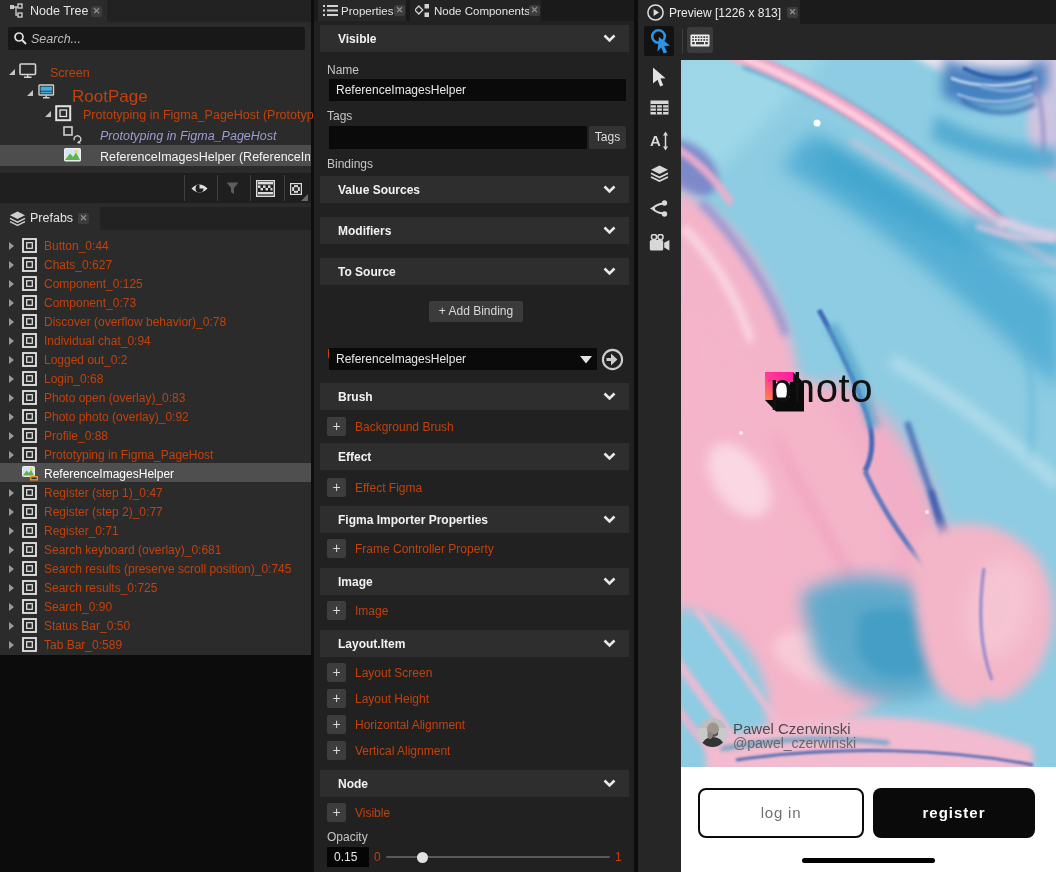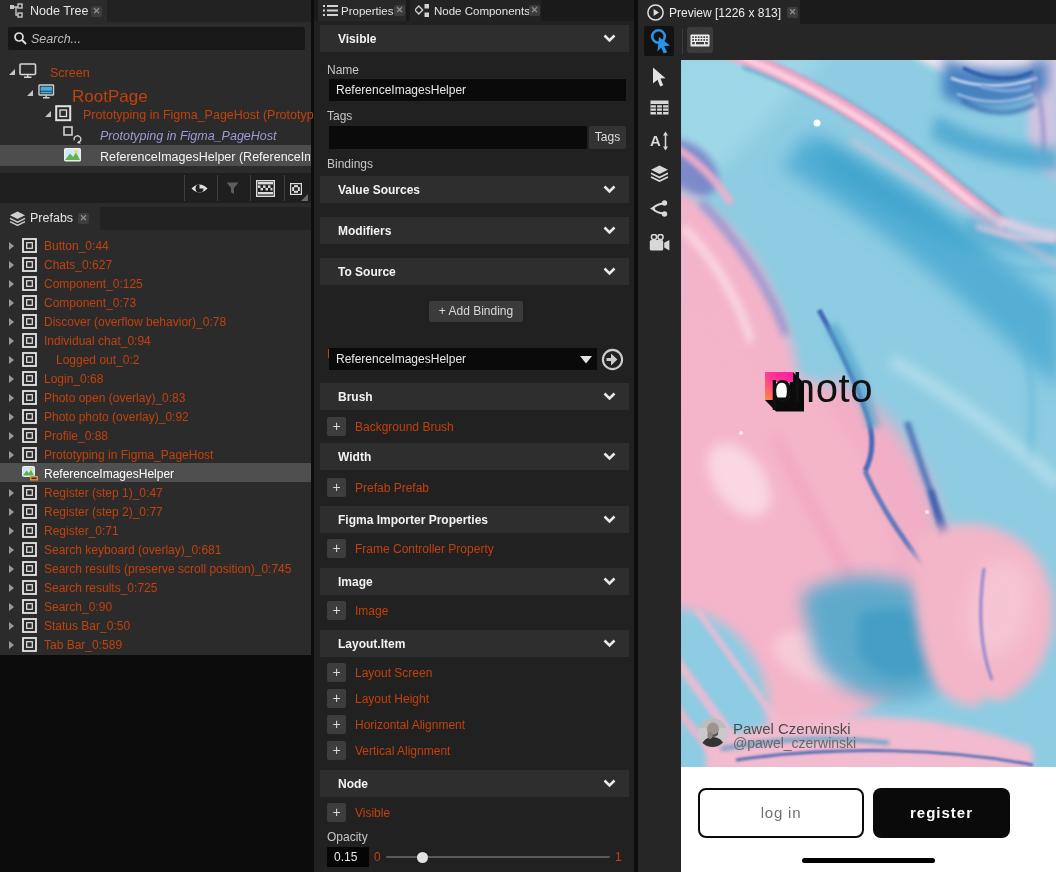"Logged out_0:2" span.t { left: 56px -> 44px }
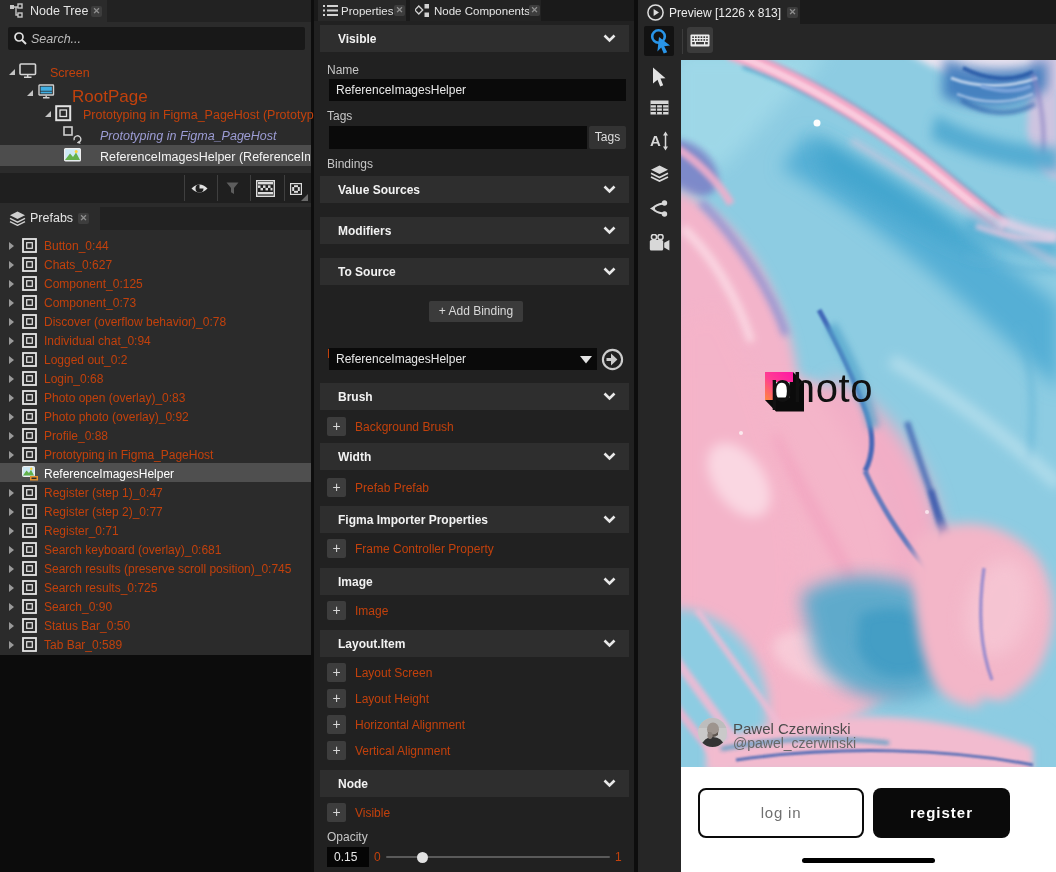"Width" b { text: Width -> Effect }
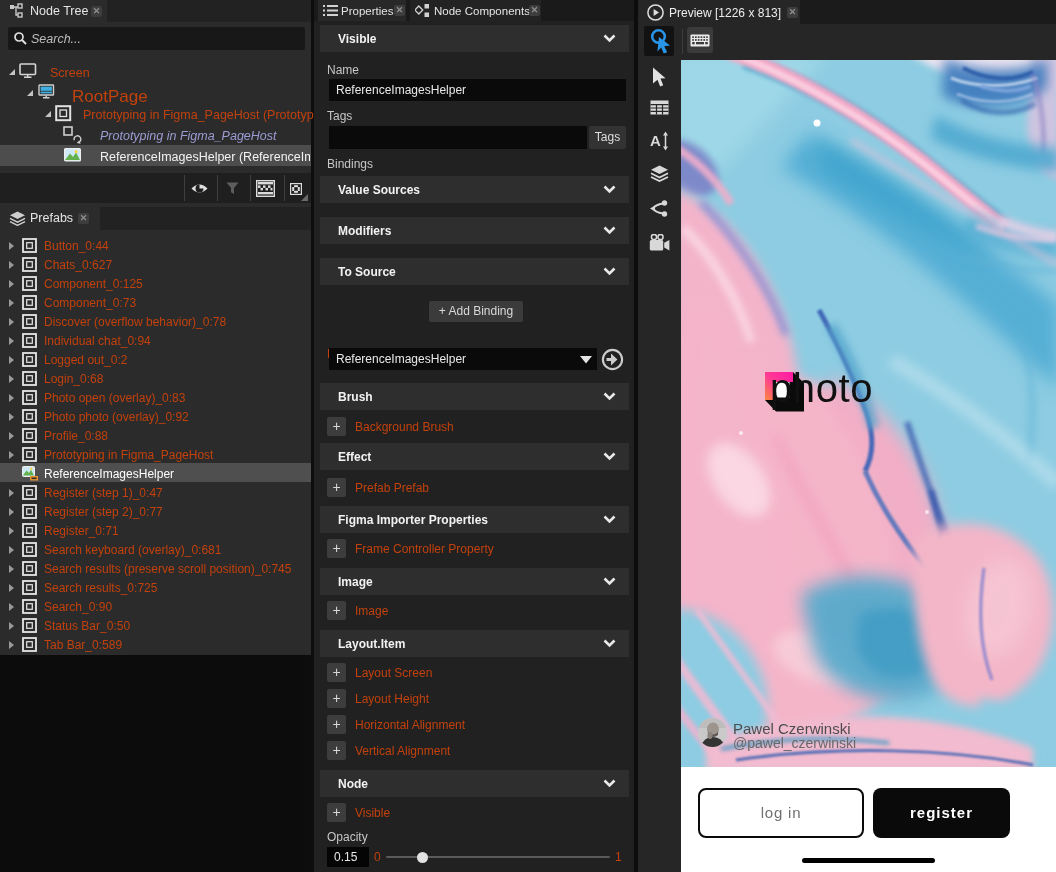"Prefab Prefab" span.t { text: Prefab Prefab -> Effect Figma }
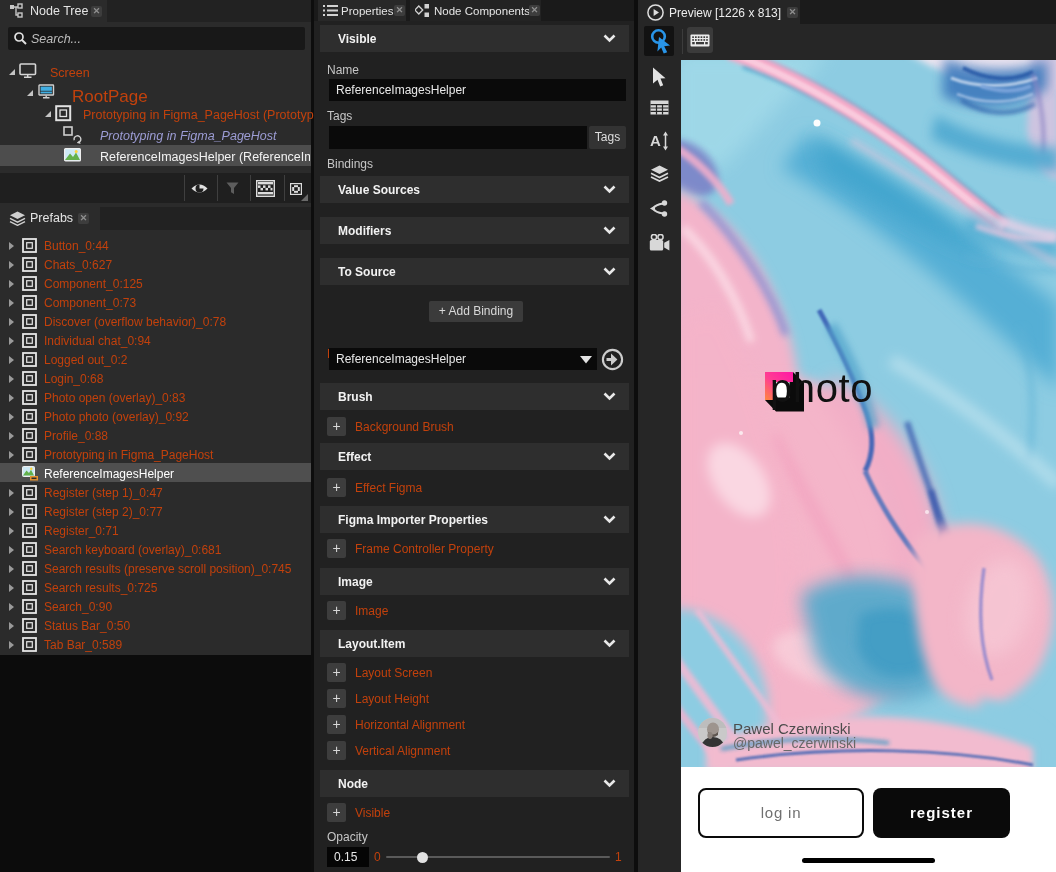"register" div.ab { width: 137px -> 162px }
